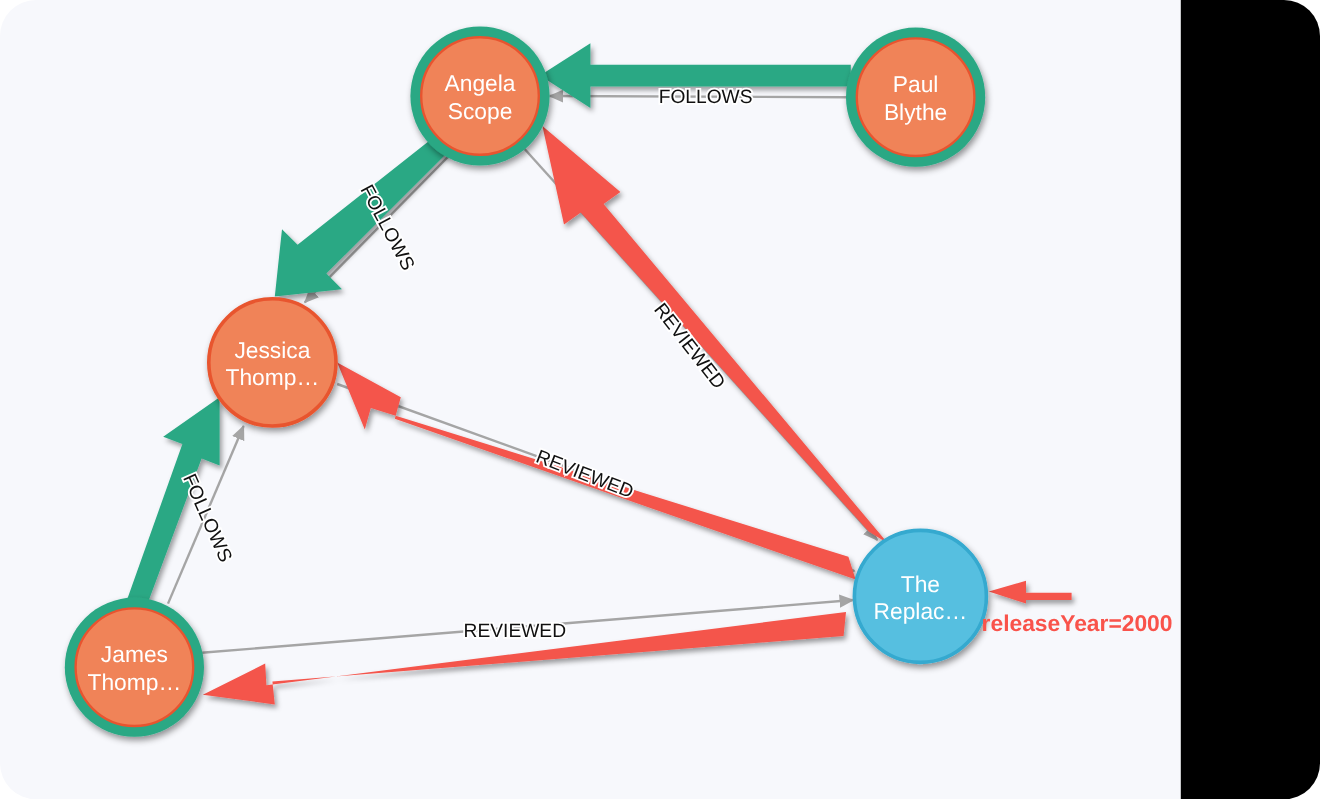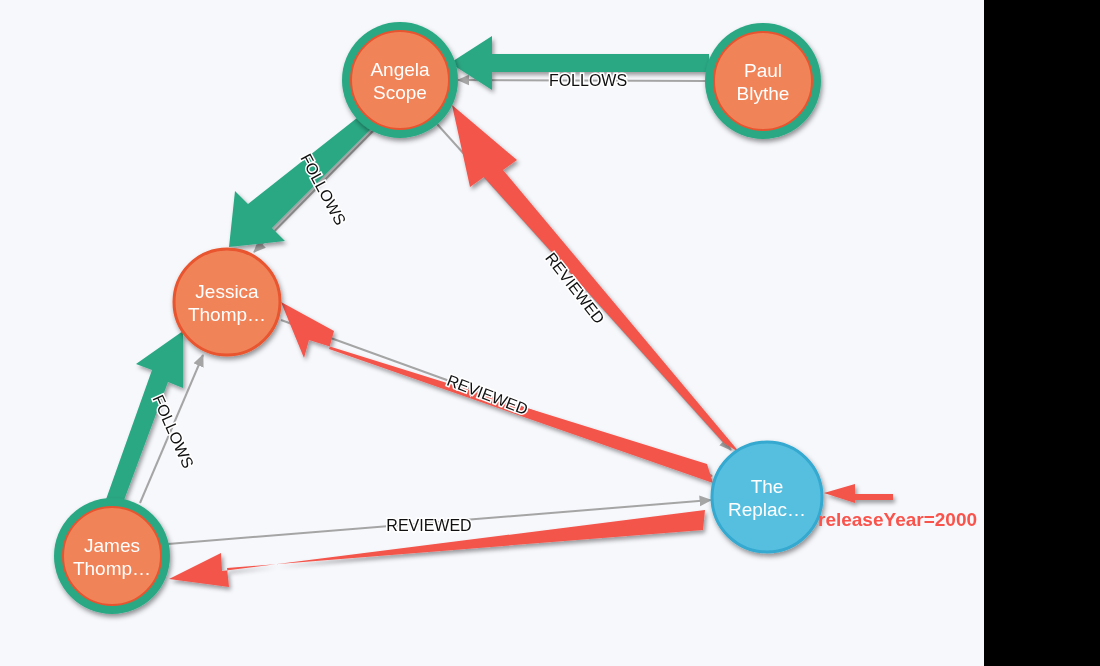"Angela" #stage { border-radius: none -> 30px }
